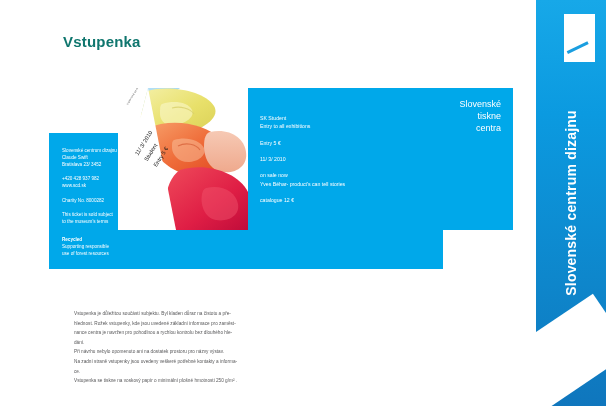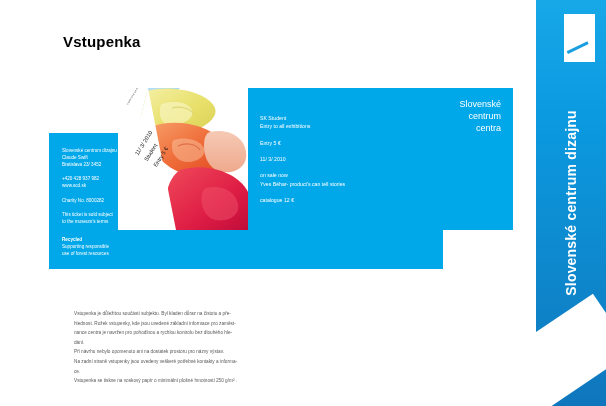"Vstupenka" .page-title { color: #000000 -> #0f766e }
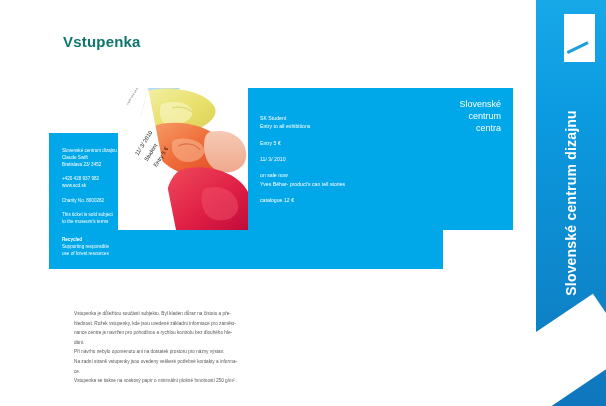"centrum" div { text: centrum -> tiskne }
